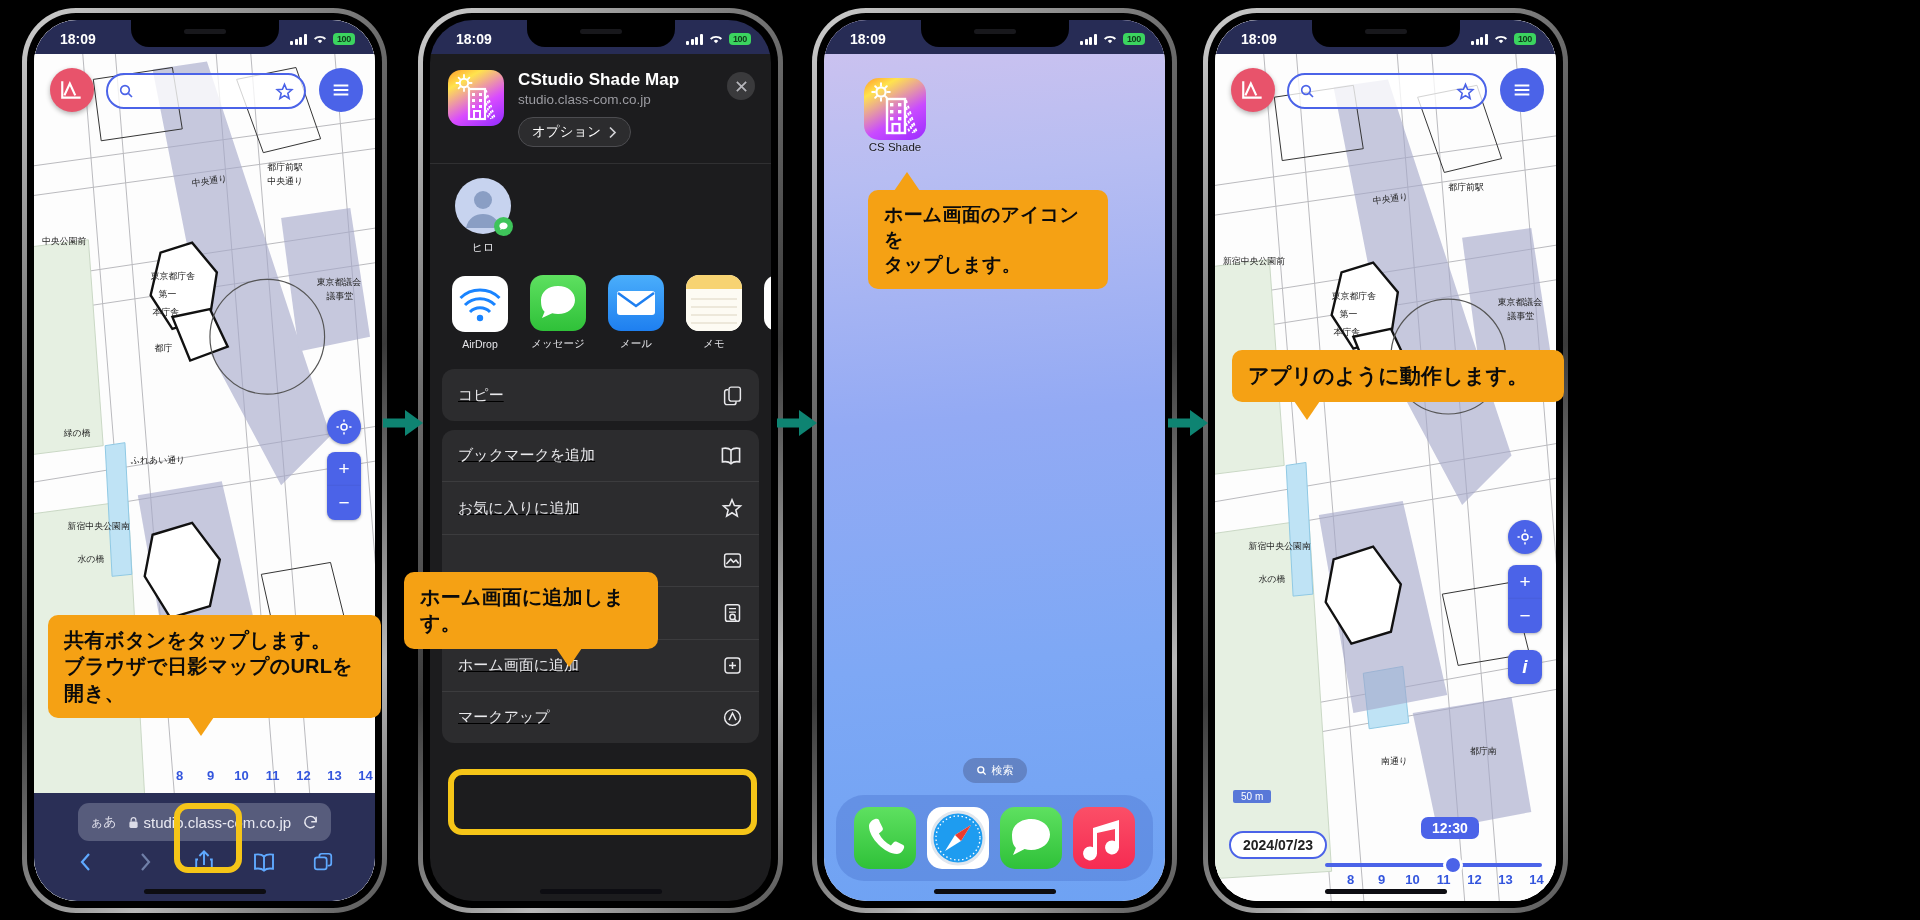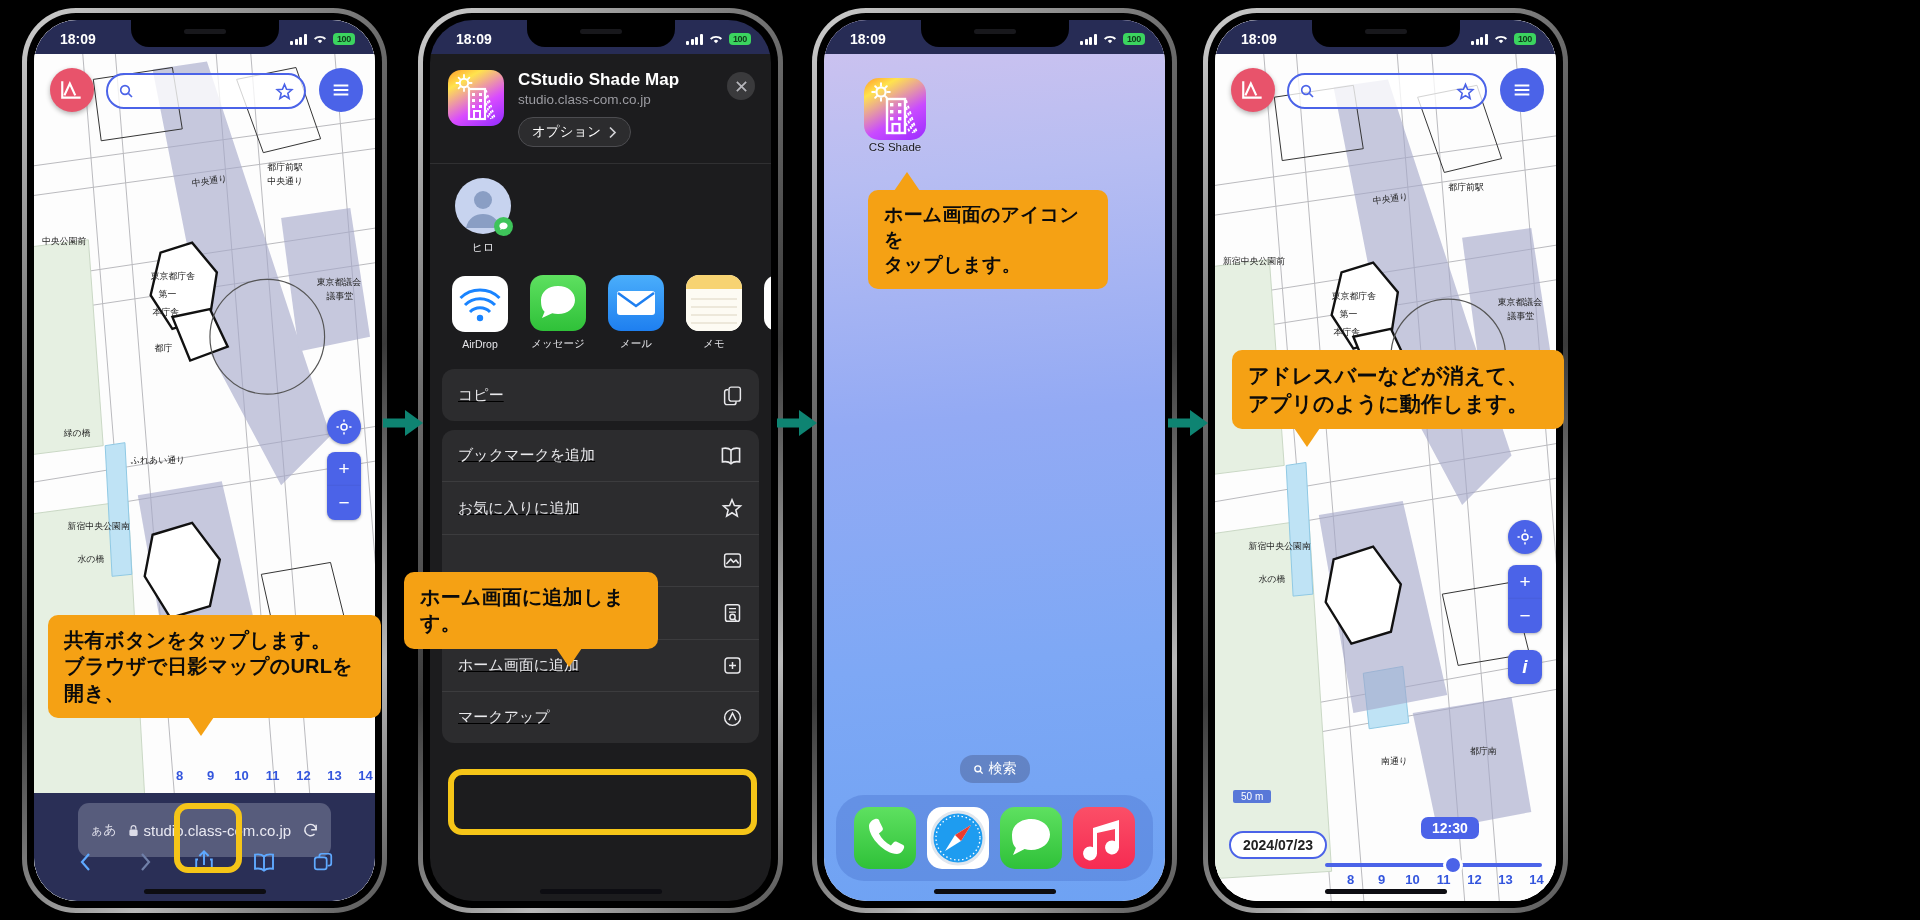"アドレスバーなどが消えて、" div { html: <div>アドレスバーなどが消えて、</div> -> none }
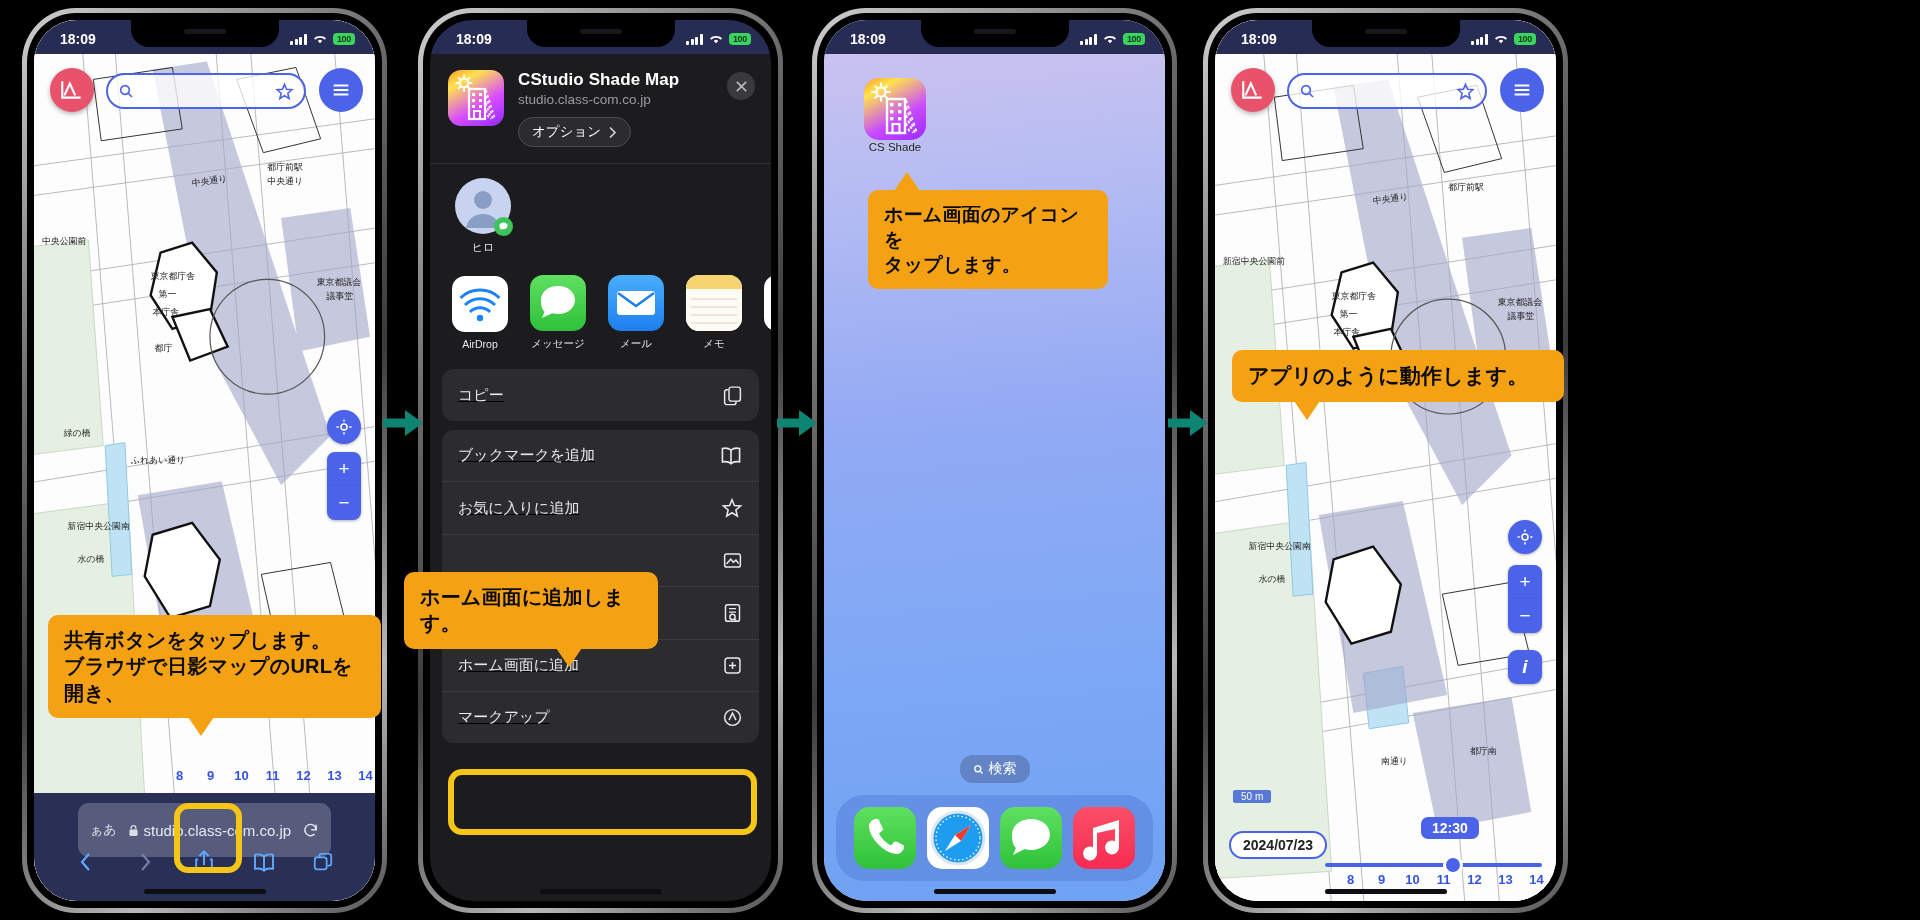"検索" .searchcap { font-size: 14px -> 11px }
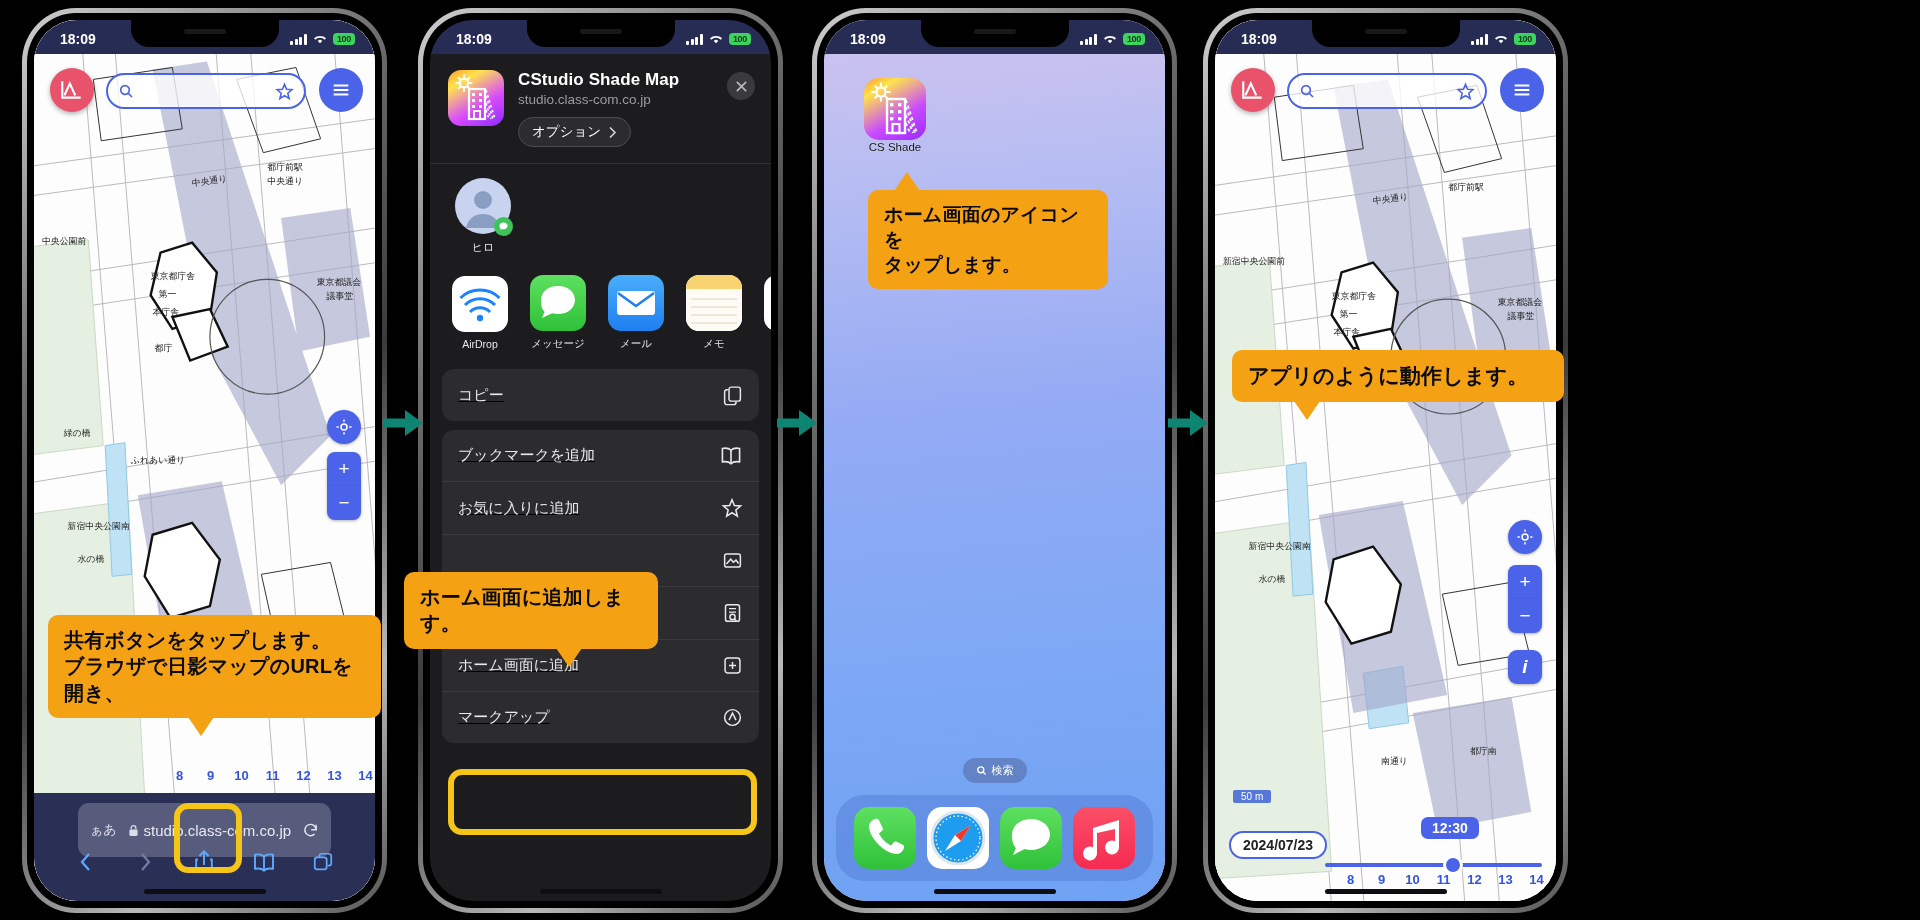"ぁあ" .urlbar { height: 54px -> 38px }
